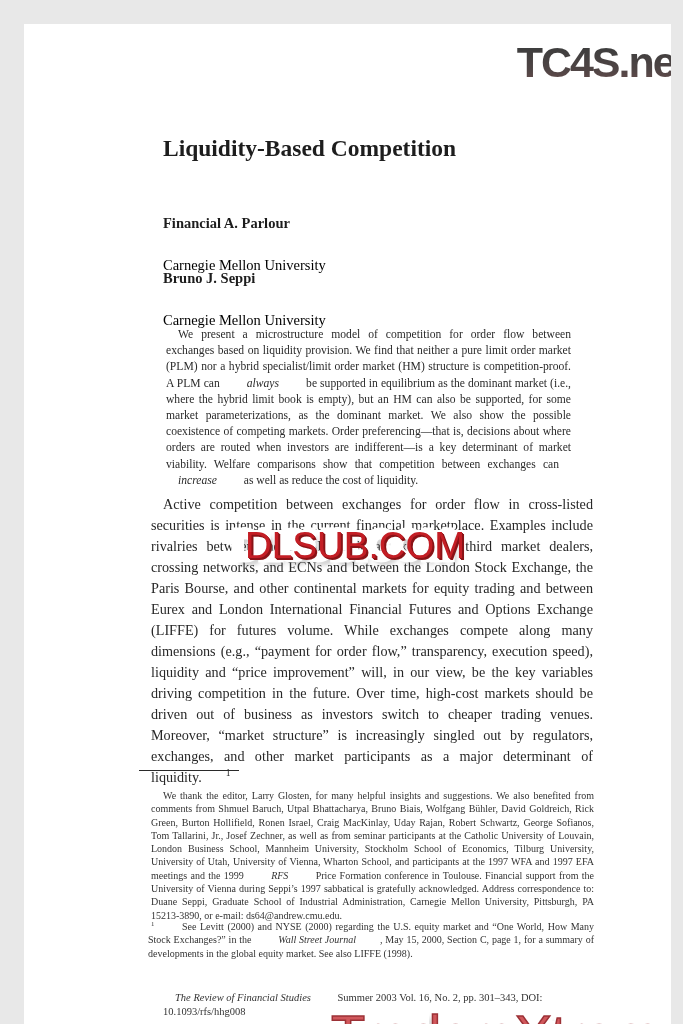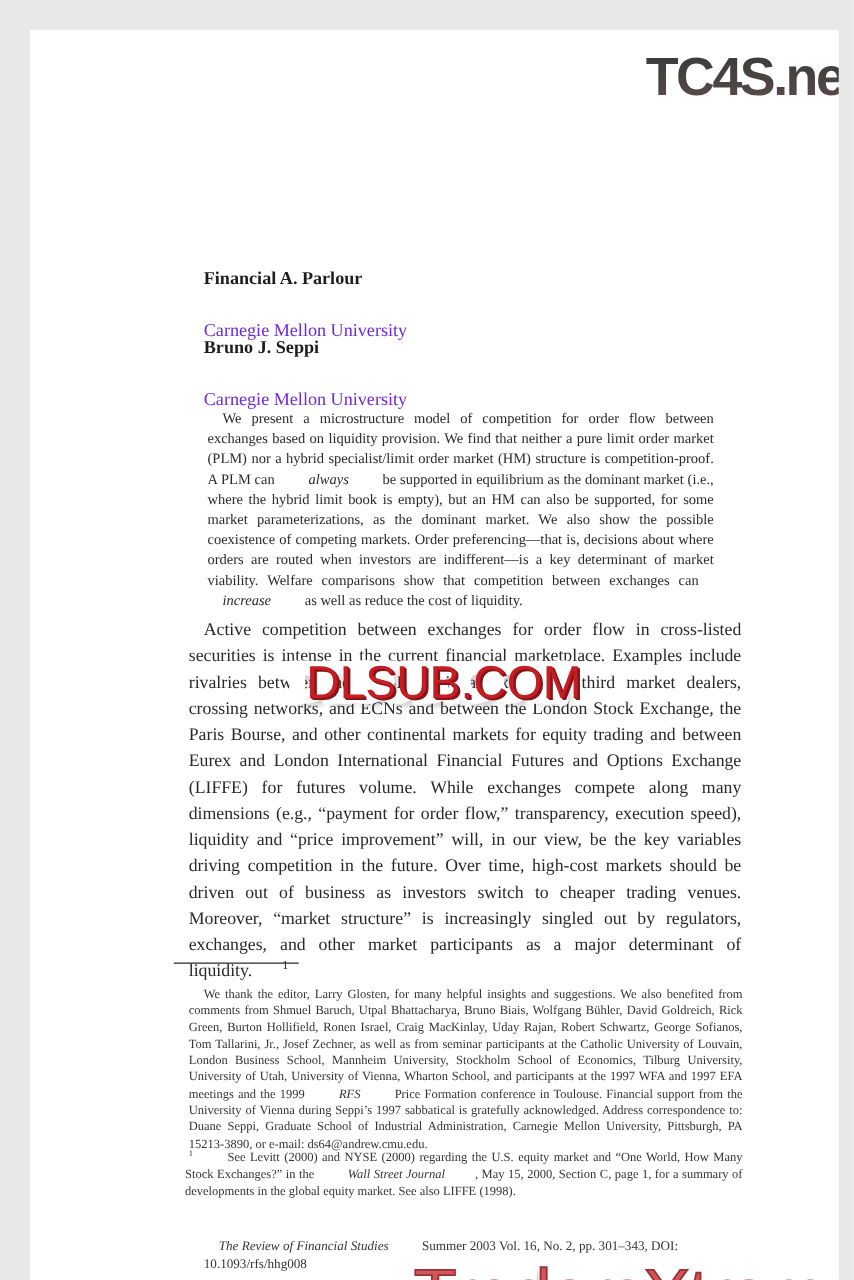"Liquidity-Based Competition" div { html: none -> <div>Liquidity-Based Competition</div> }
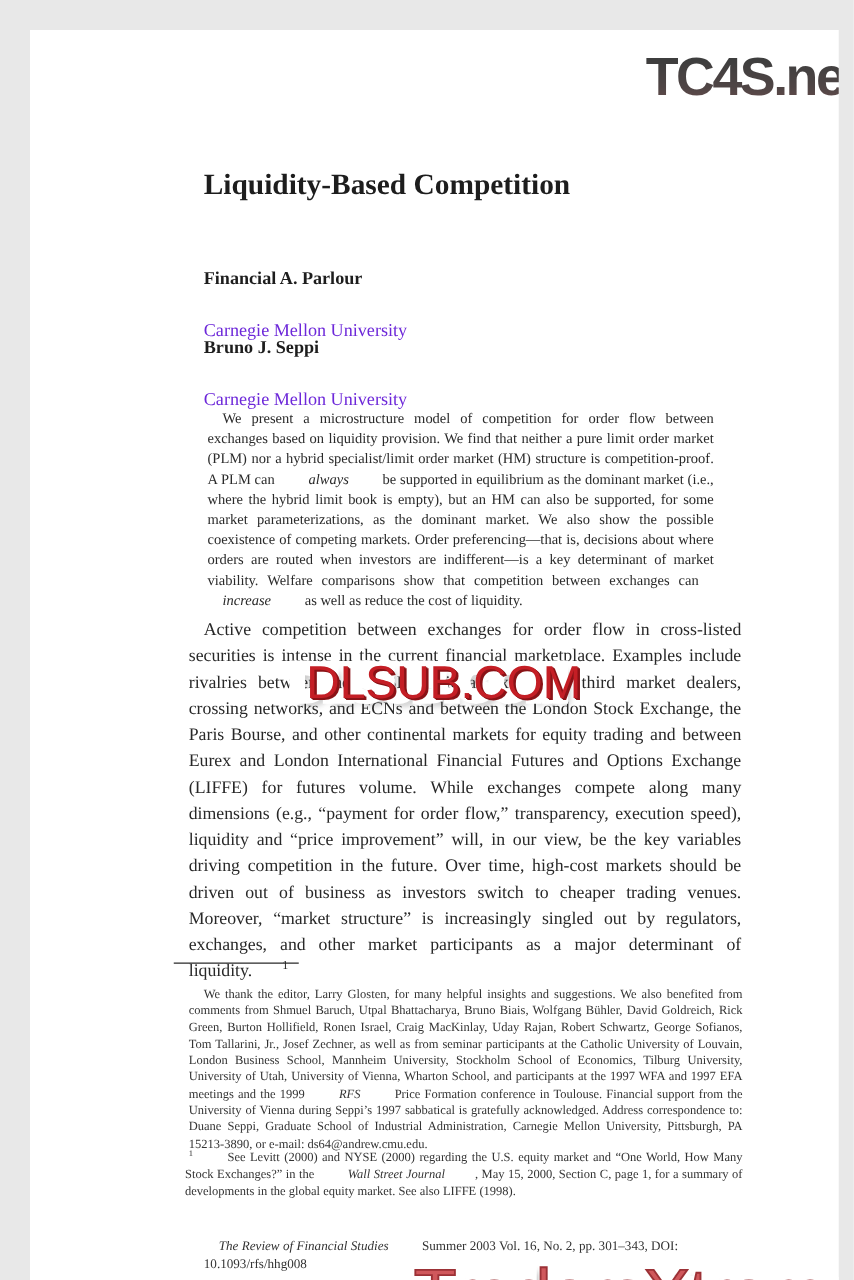"Carnegie Mellon University" .author-block .author-affiliation { color: #6d28d9 -> #000000 }
